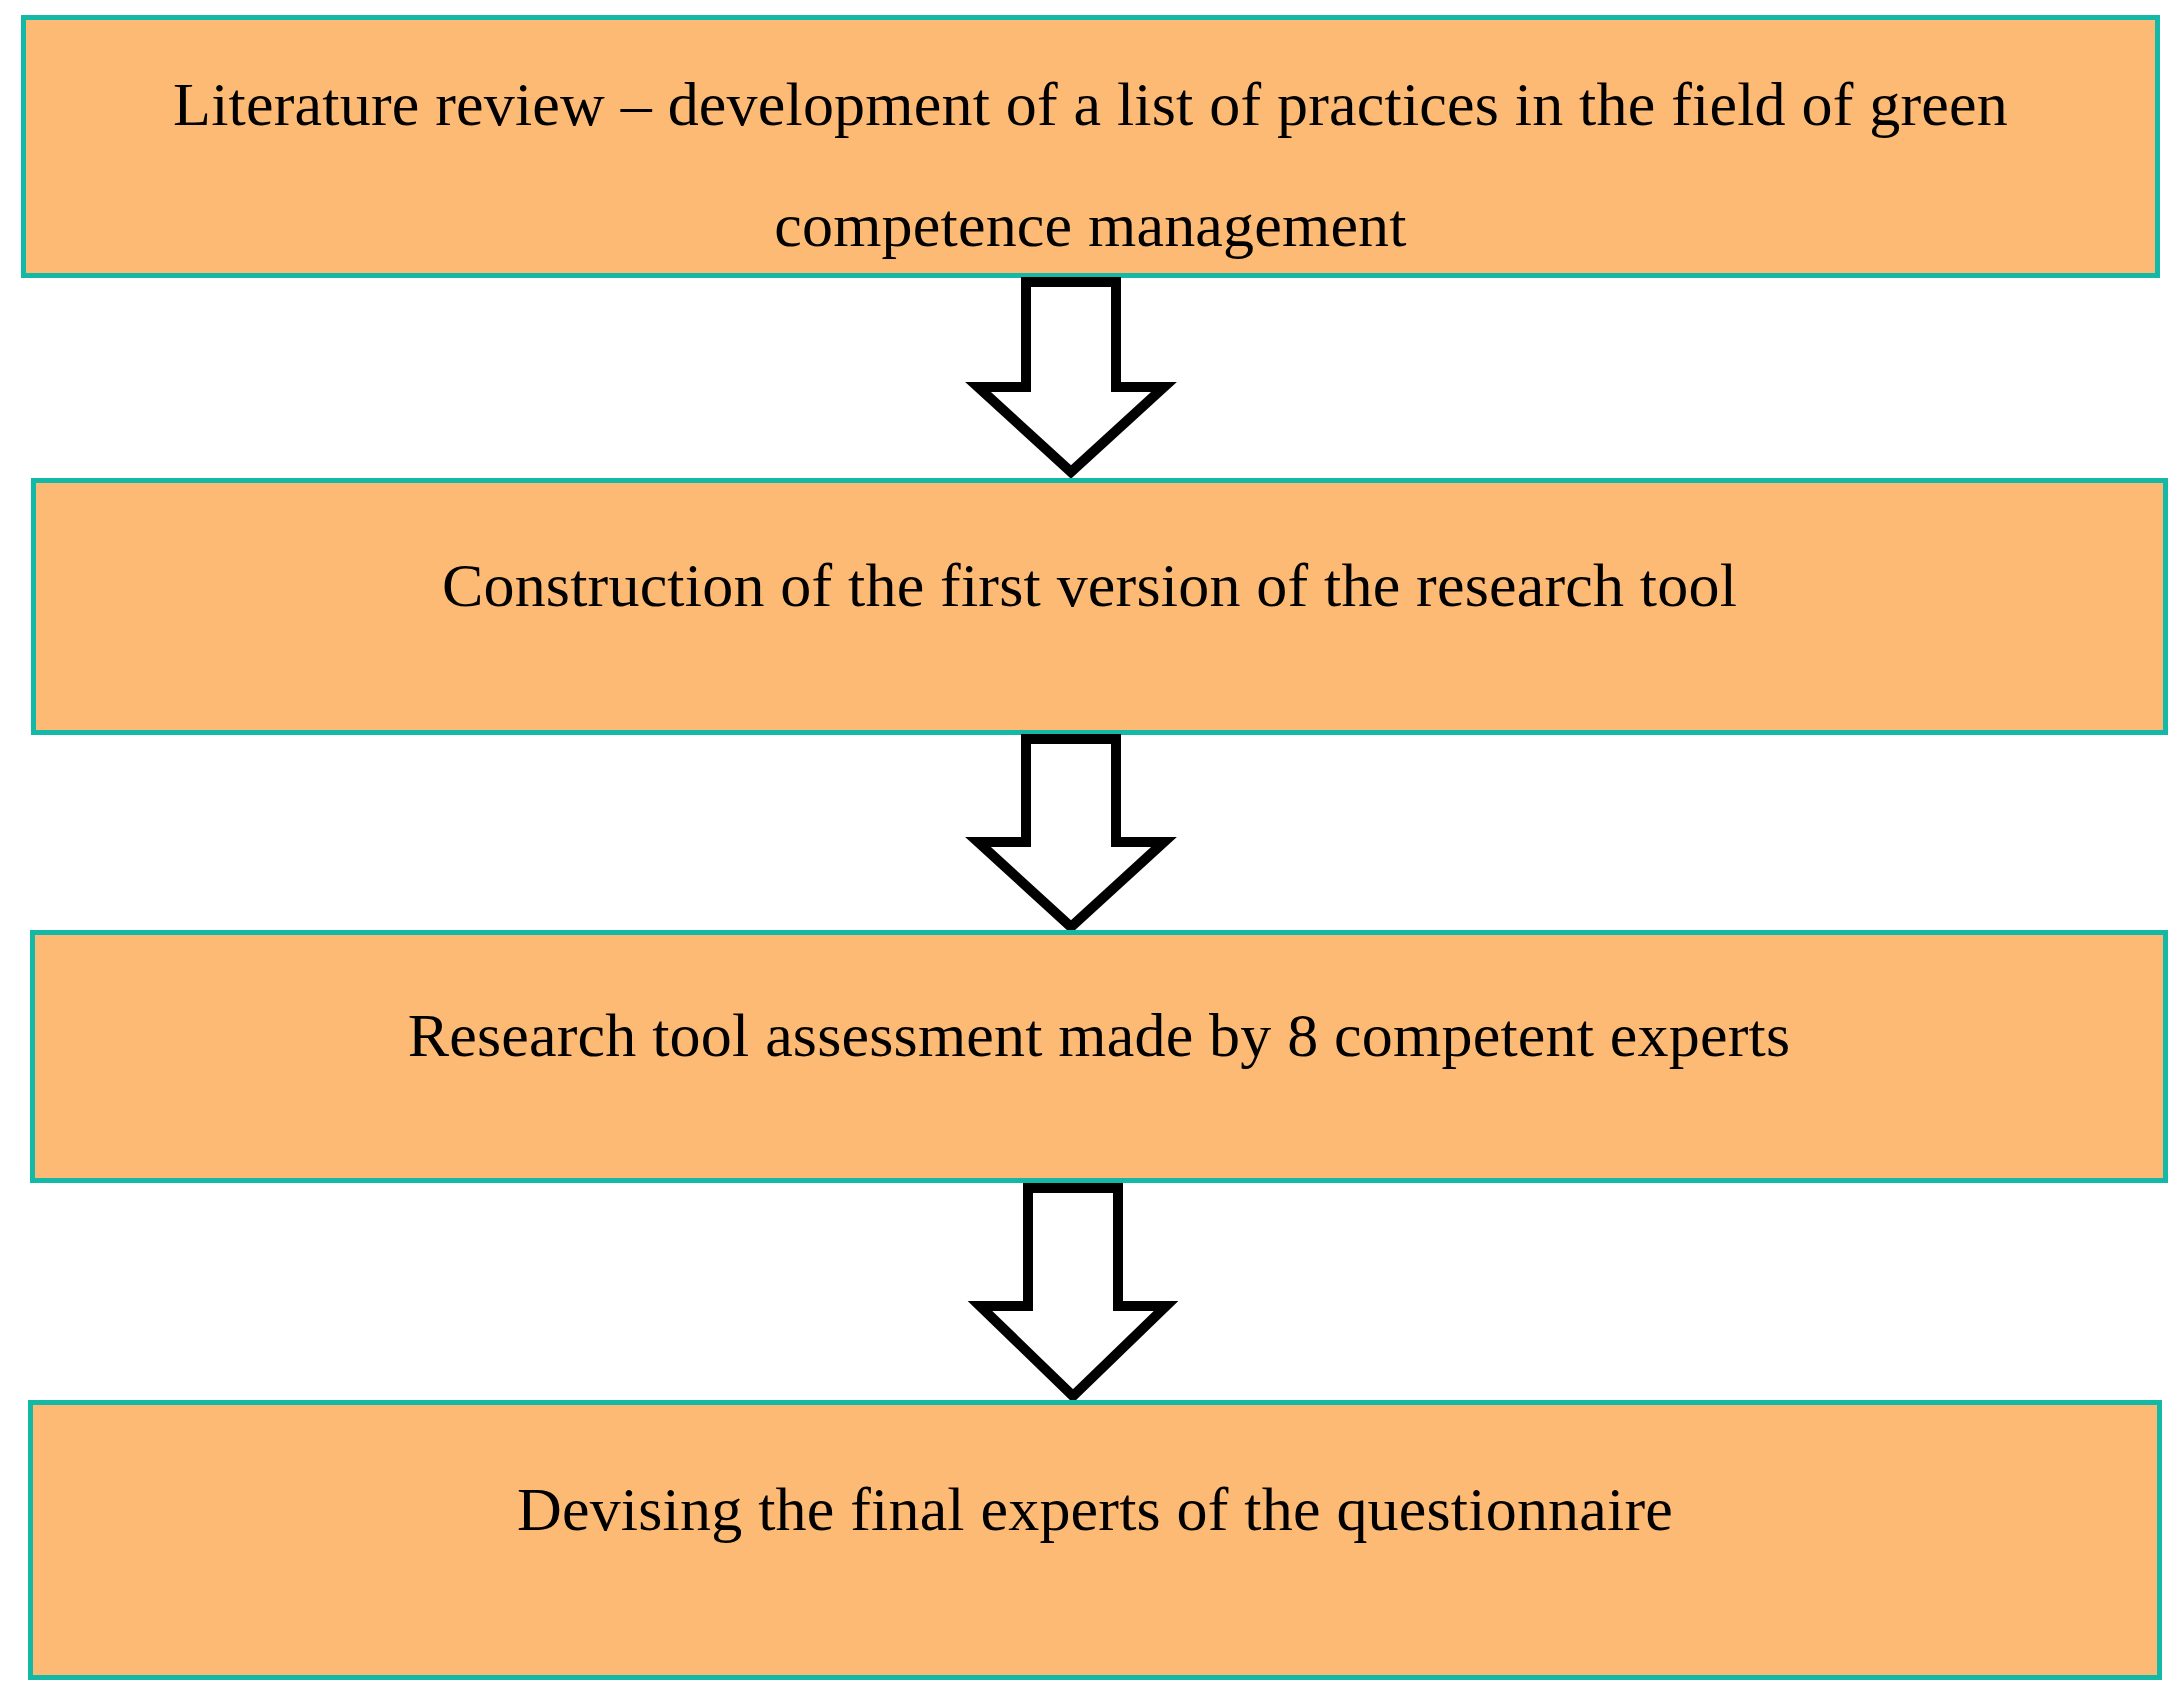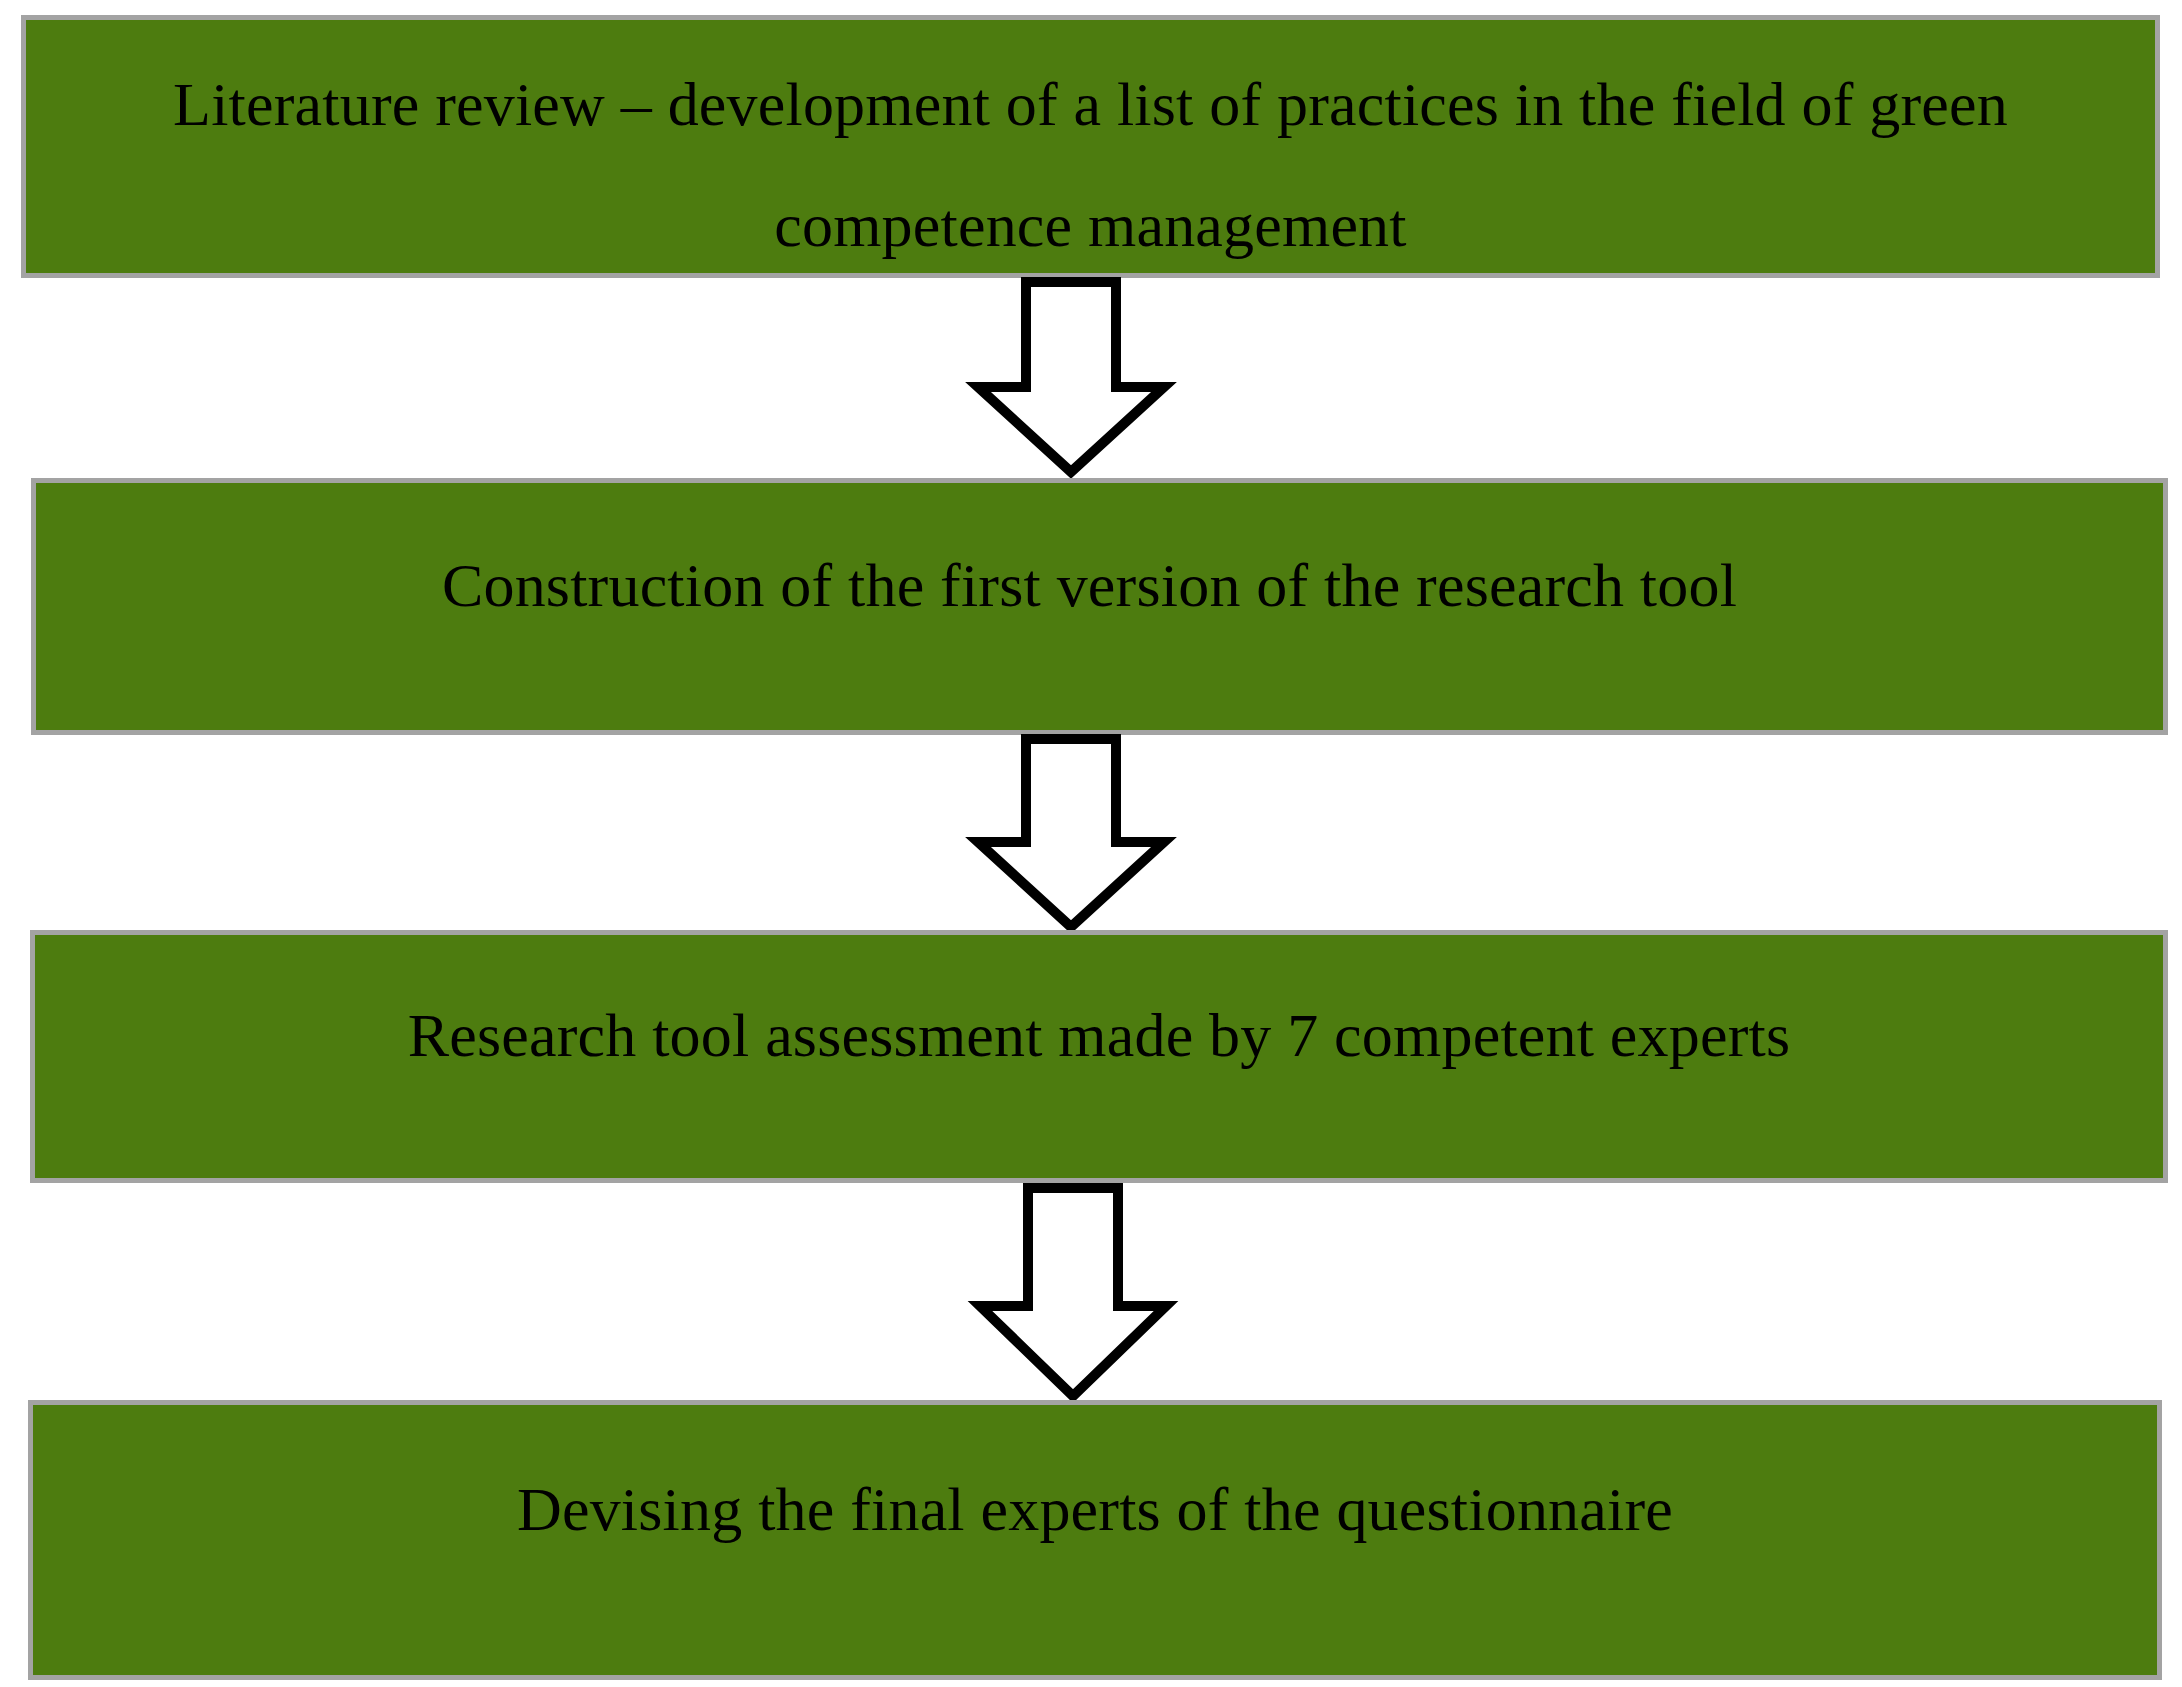"Literature review – development of" .node-box { background: #4d7c0f -> #fdba74; border: 5px solid #a3a3a3 -> 5px solid #14b8a6 }
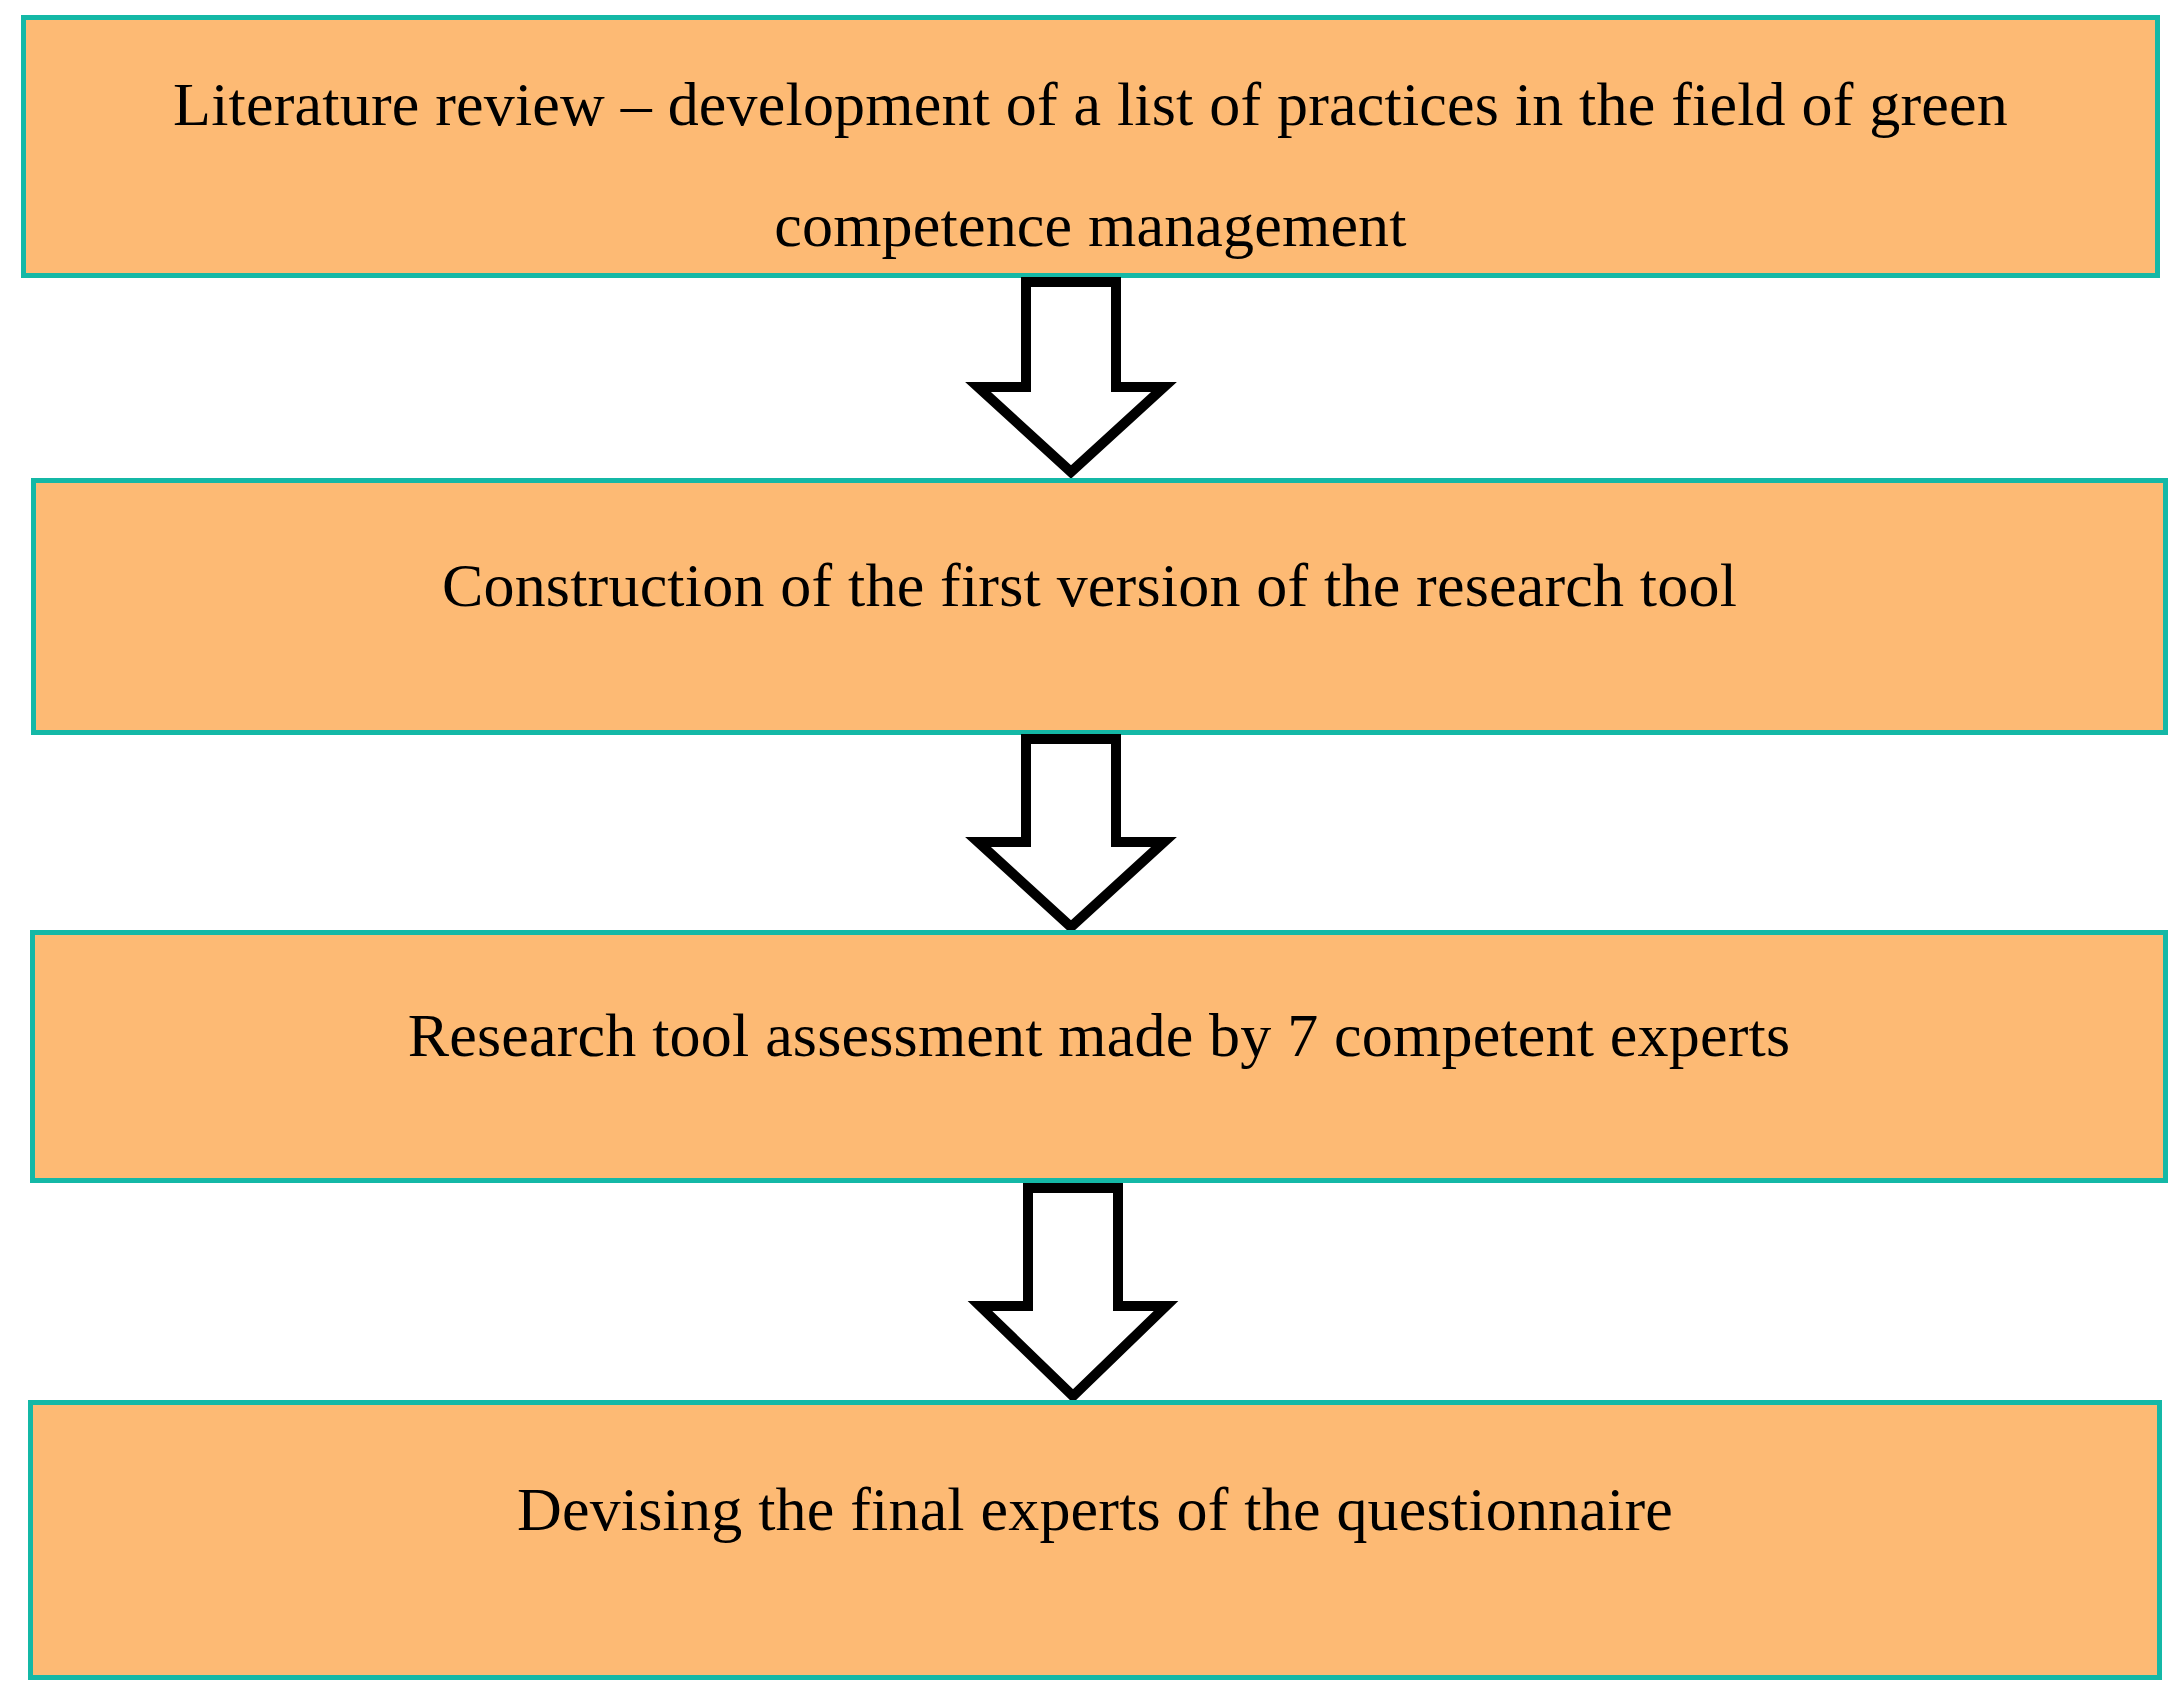"Research tool assessment made by" div.node-text { text: 7 -> 8 }
